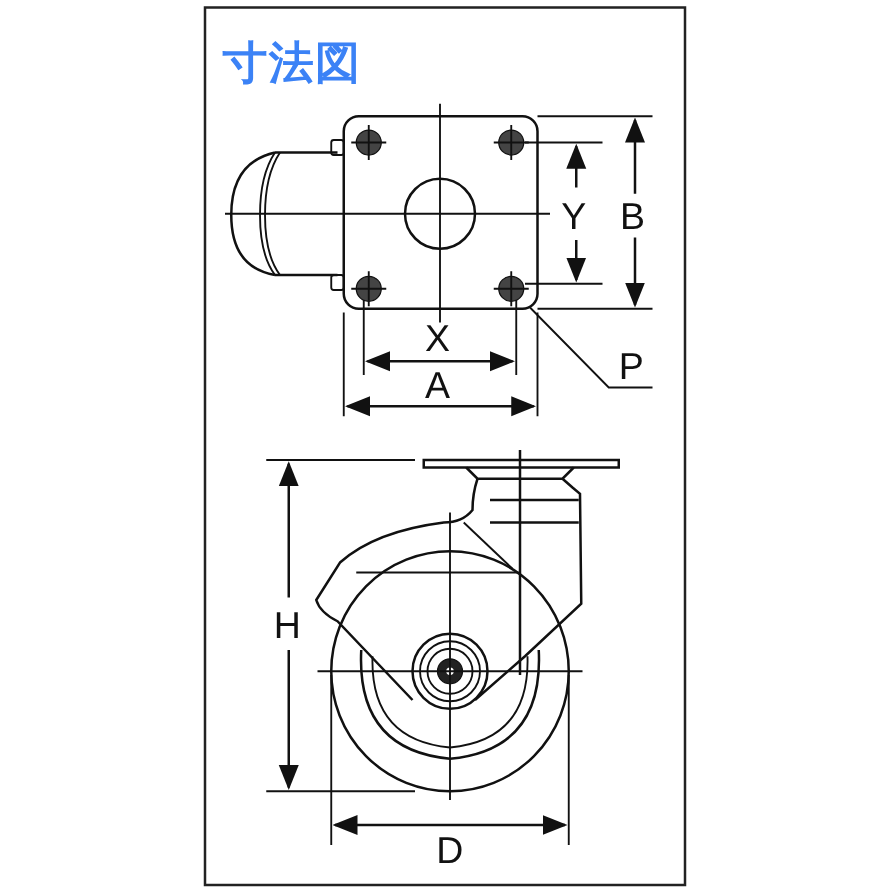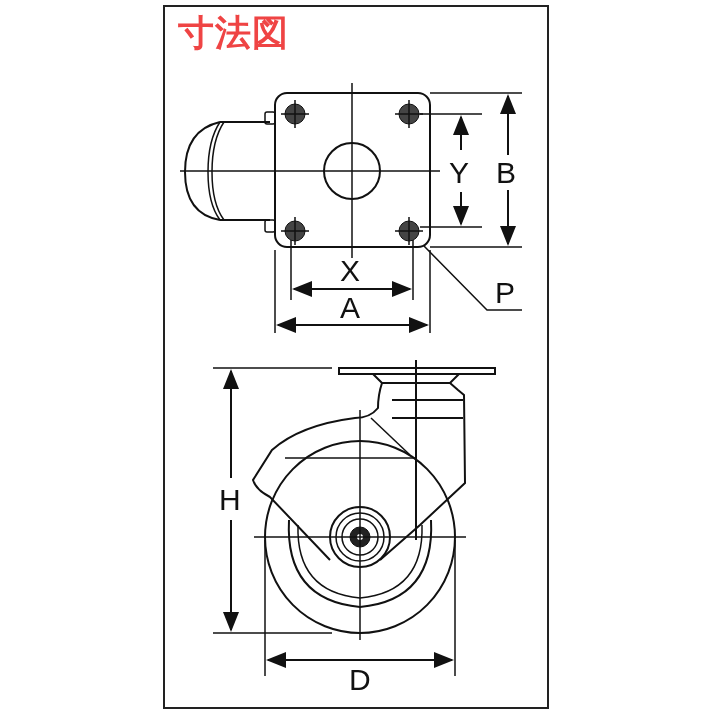"寸法図" #title { color: #ef4444 -> #3b82f6; top: 9px -> 26px }
